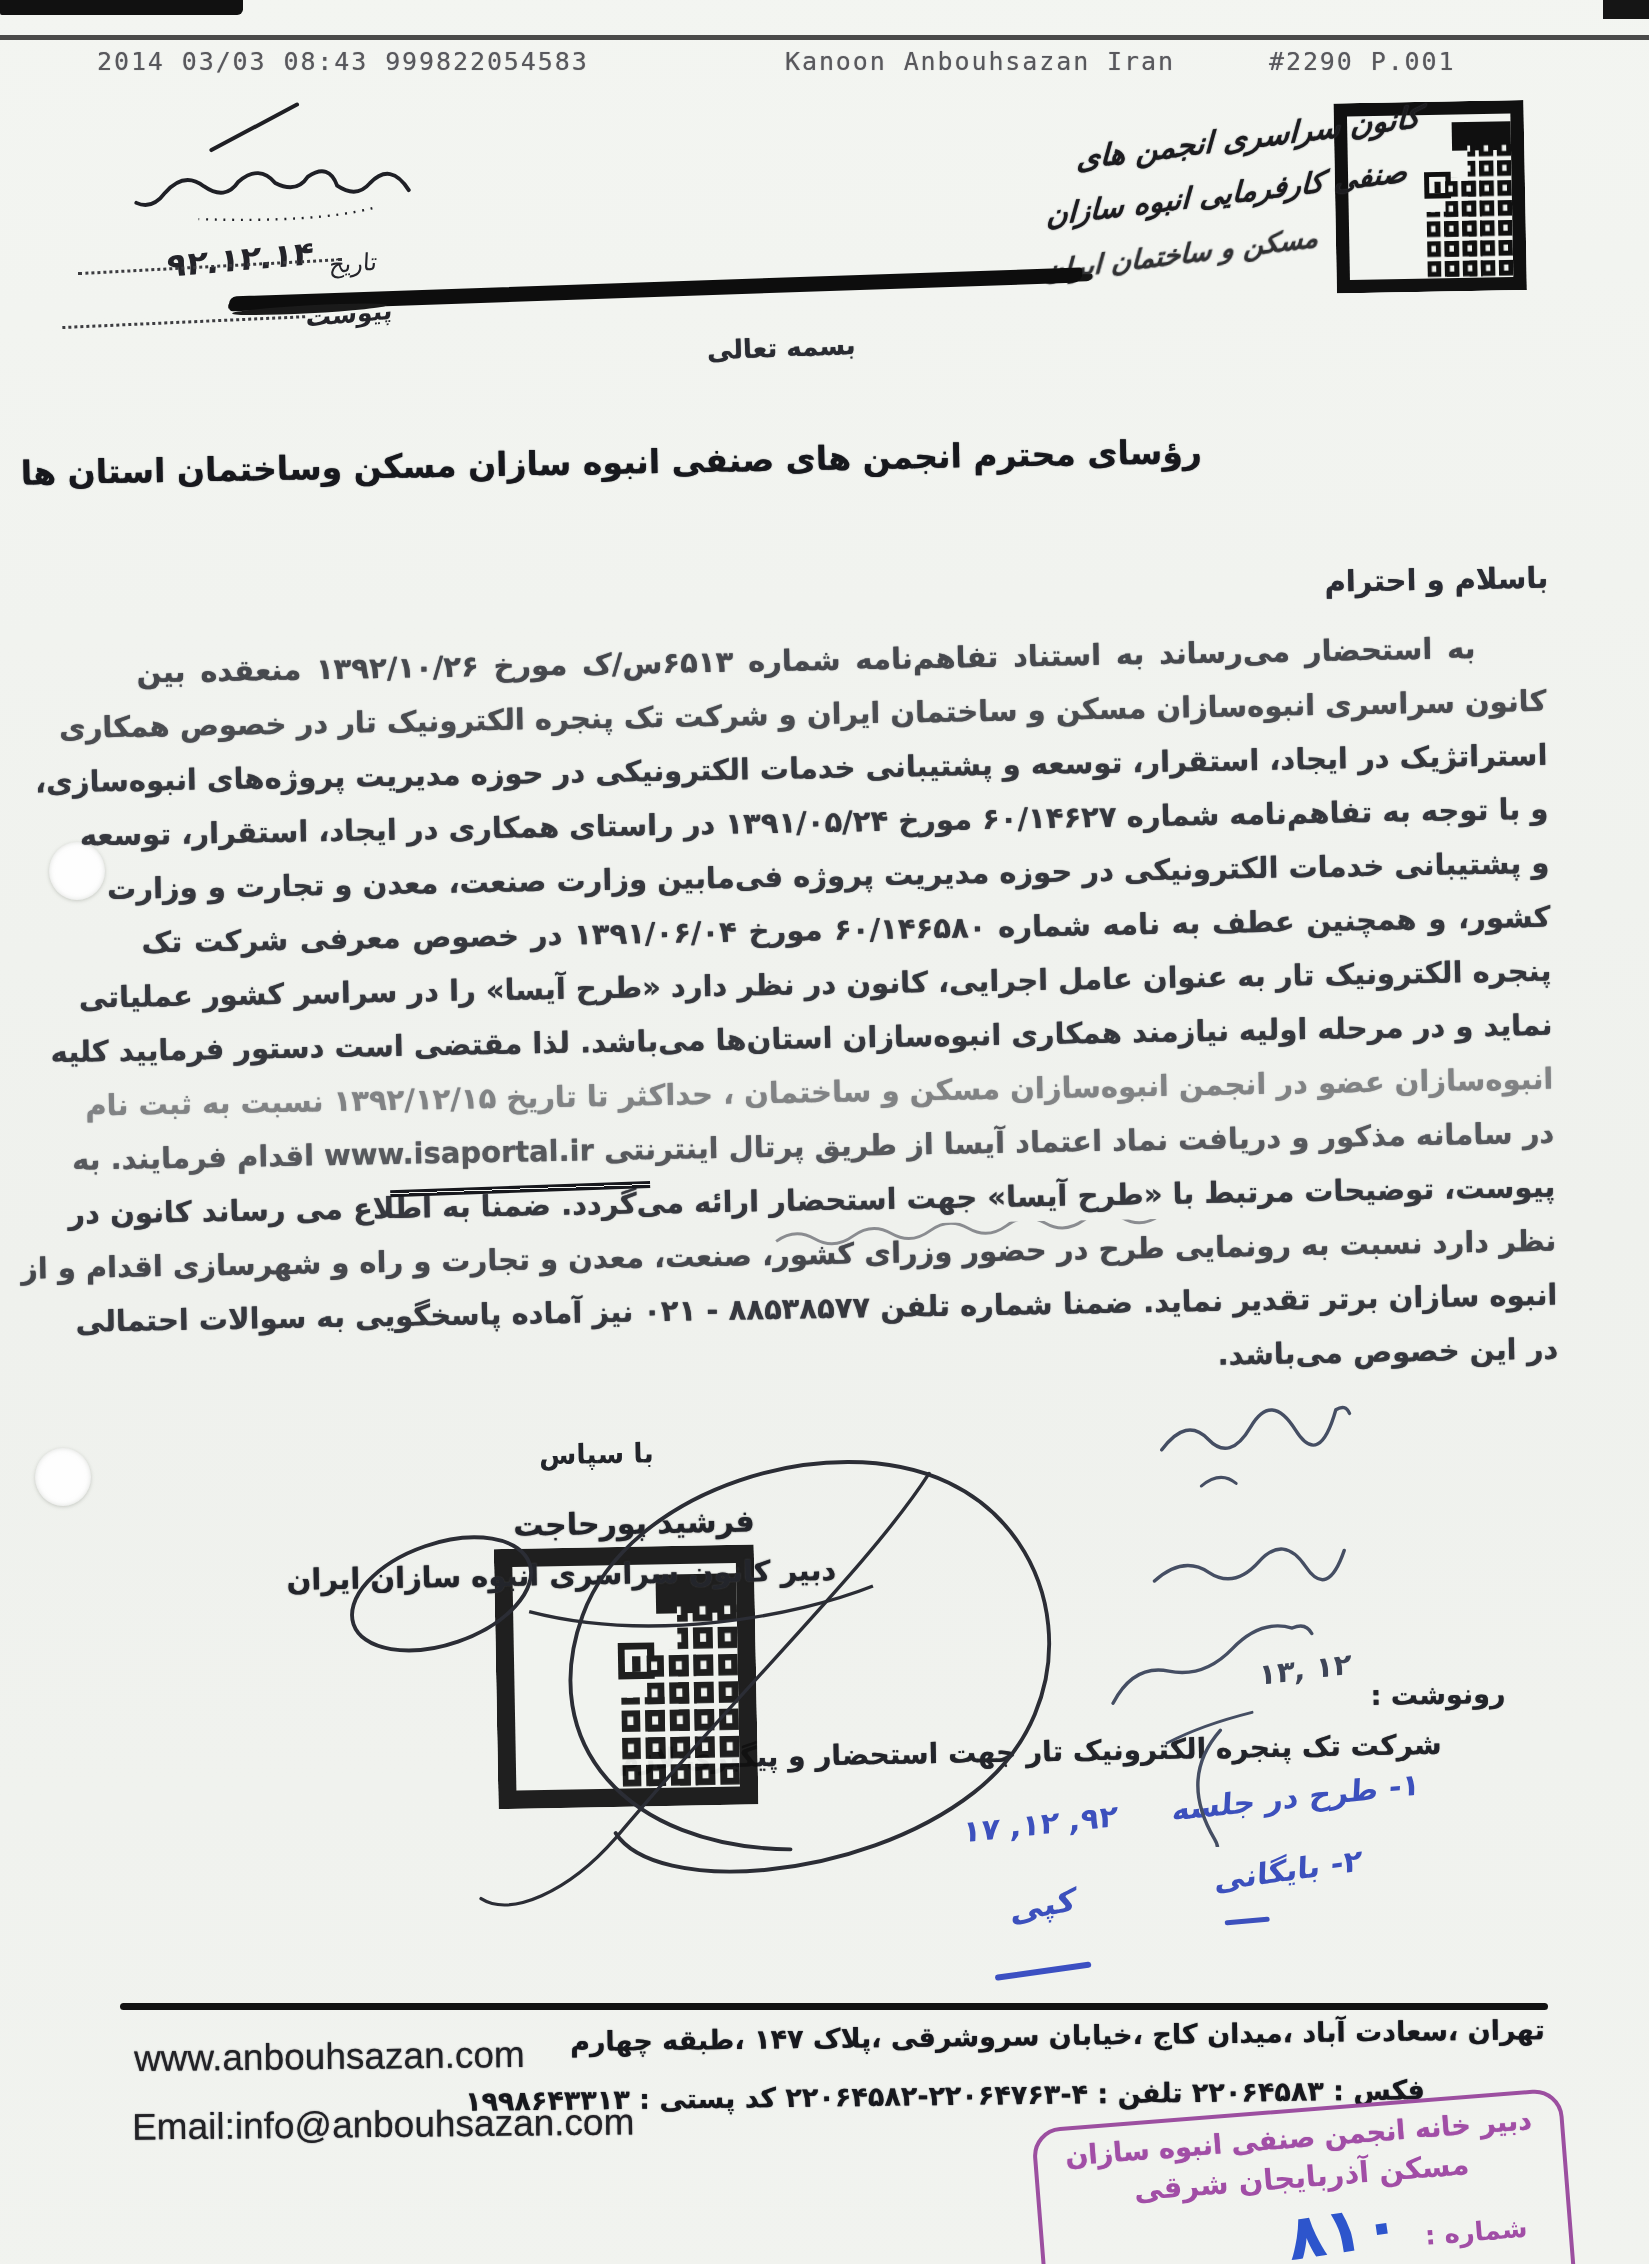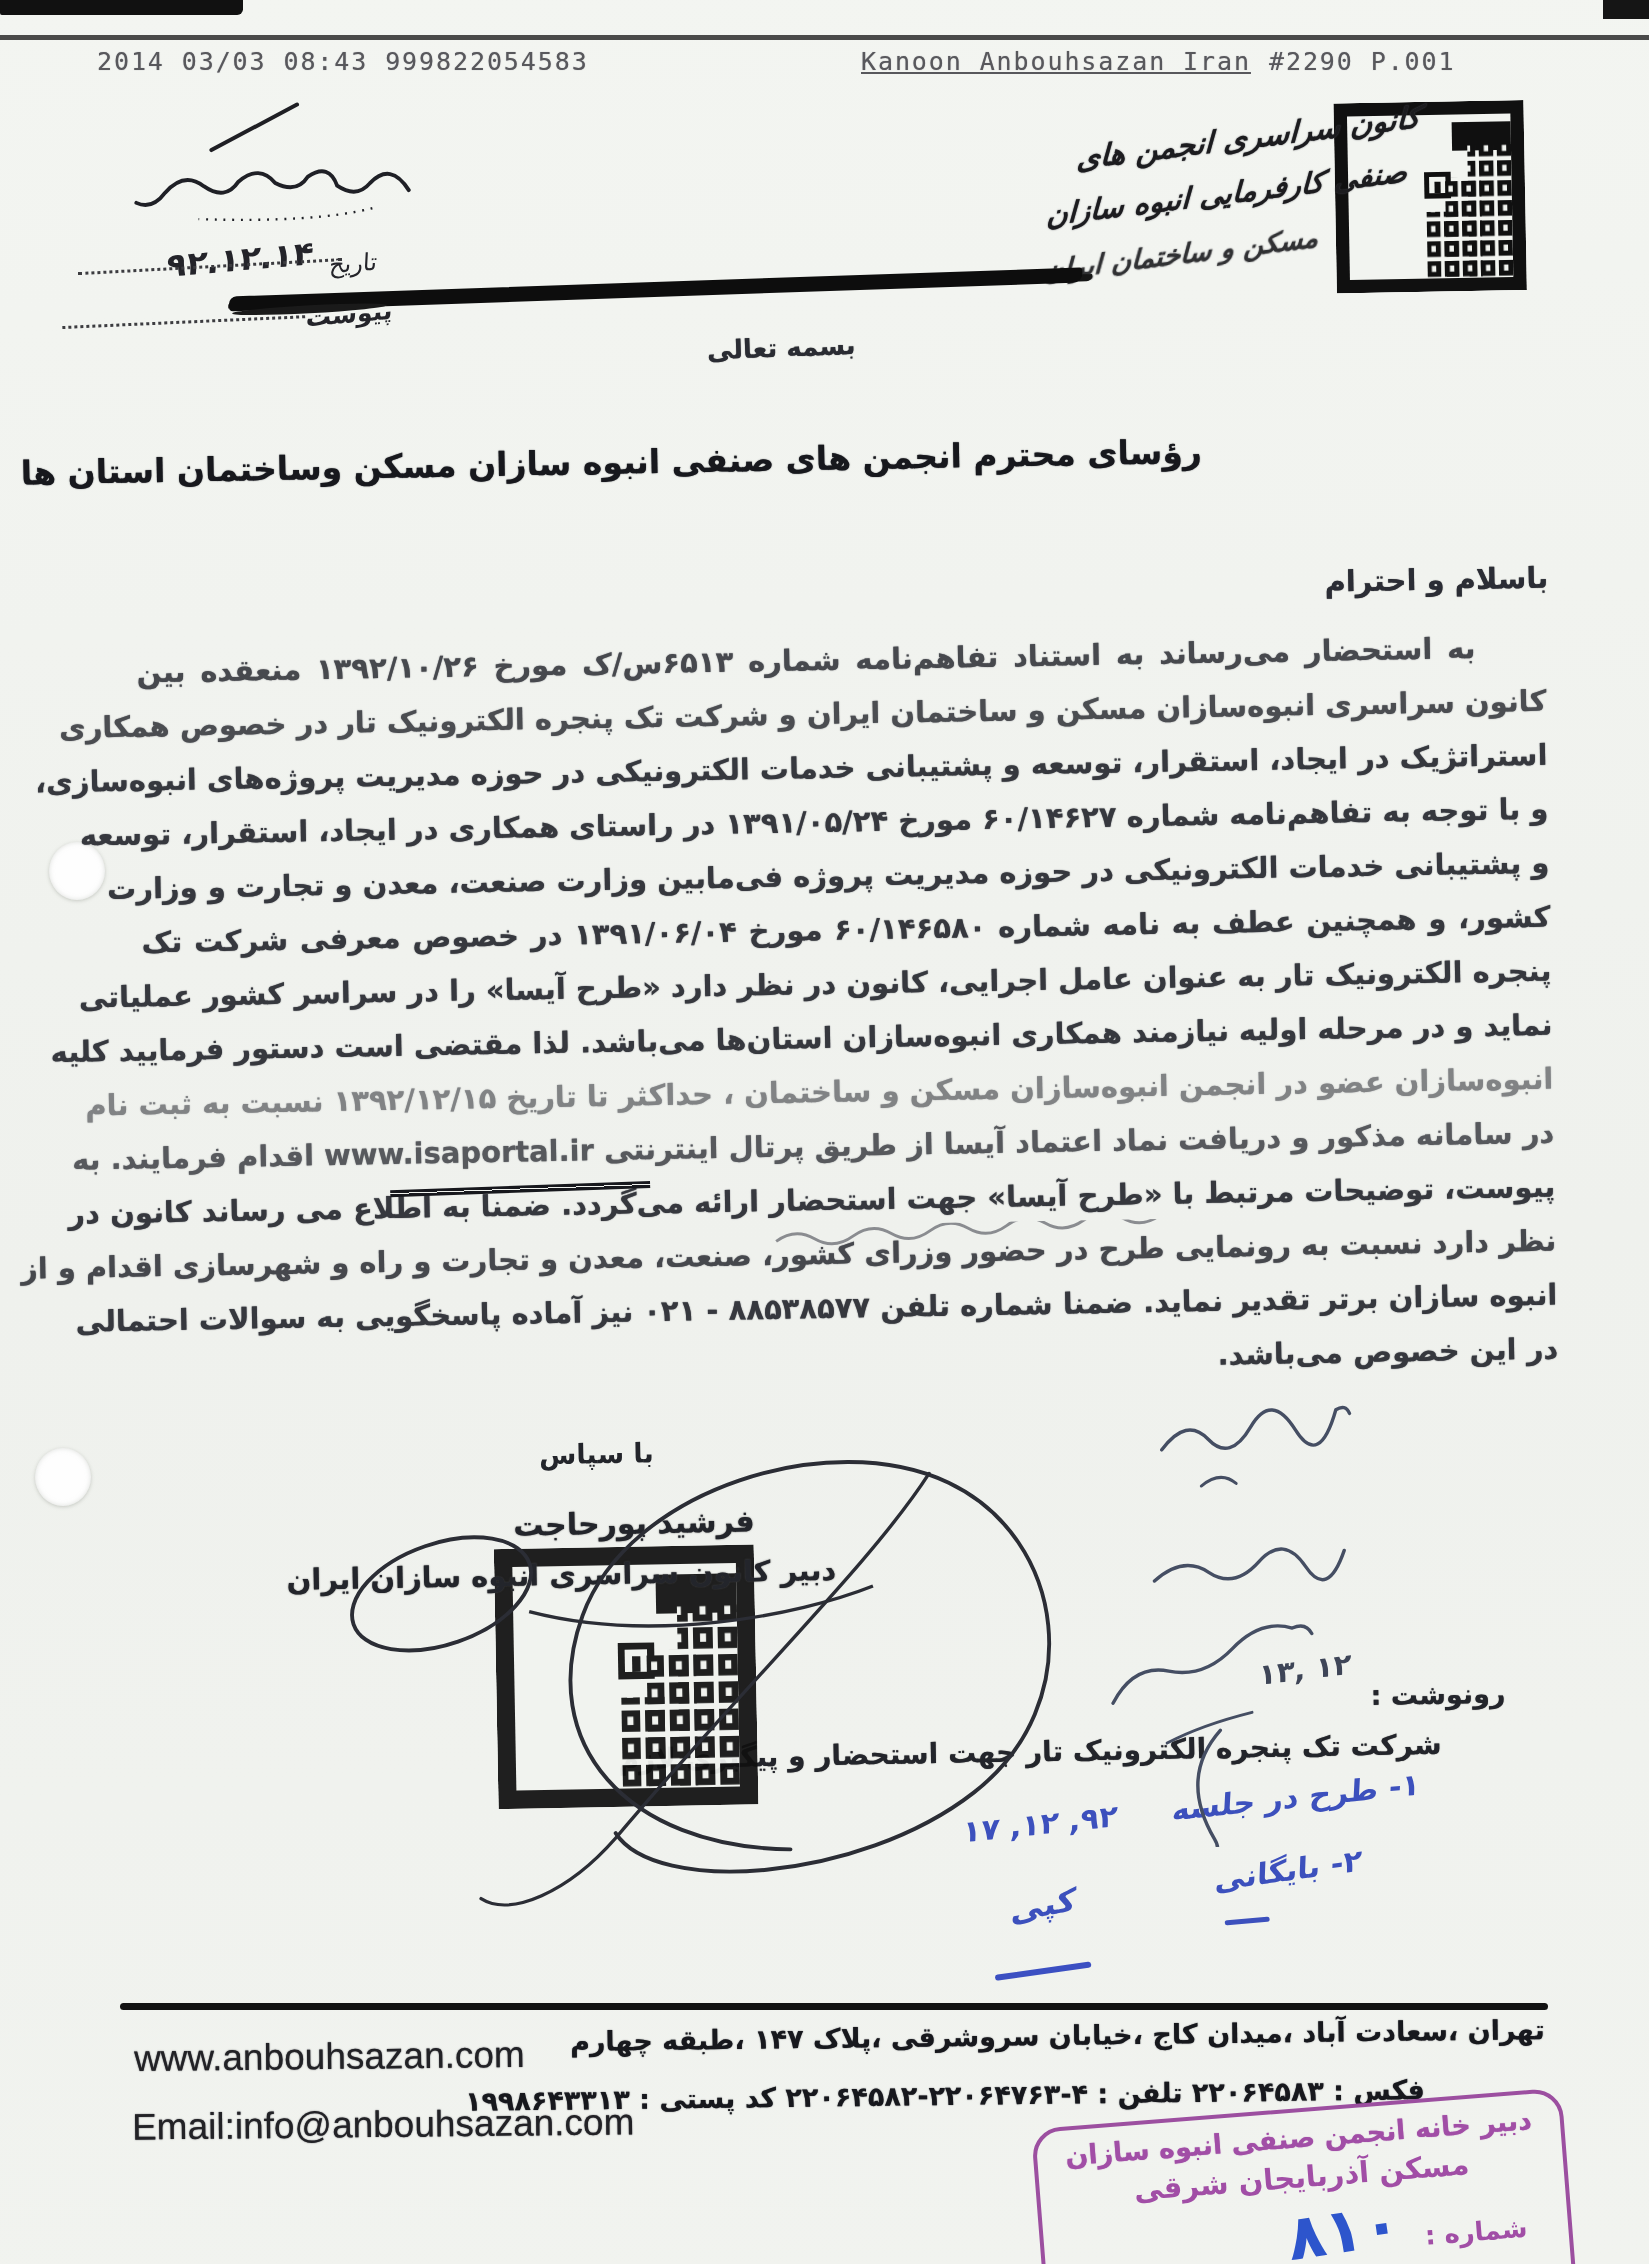"Kanoon Anbouhsazan Iran" .fax-center { left: 861px -> 785px; text-decoration: underline -> none }
